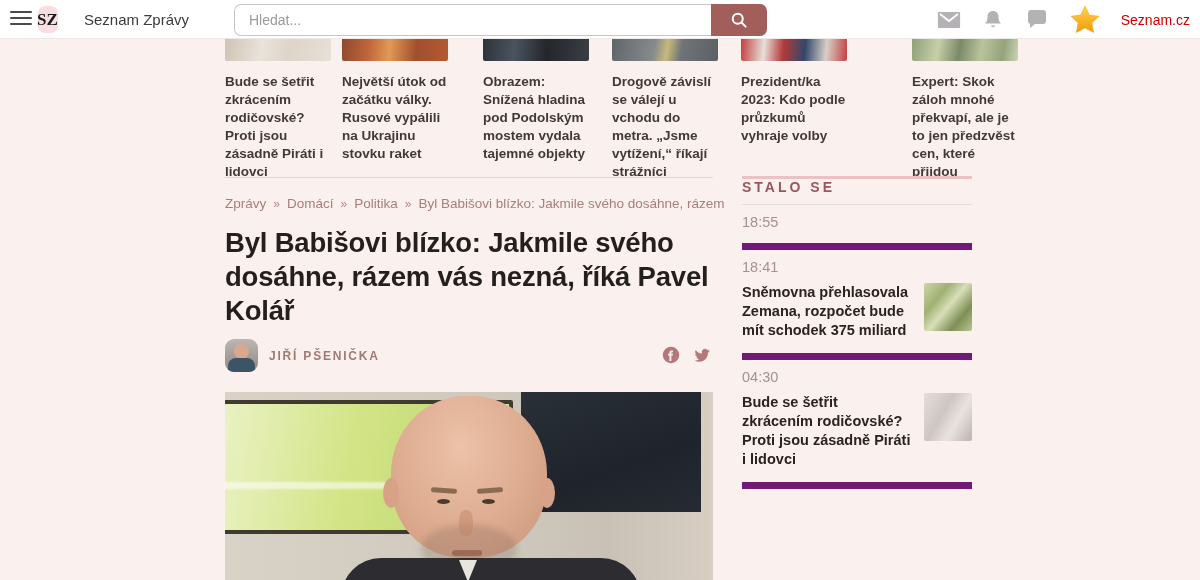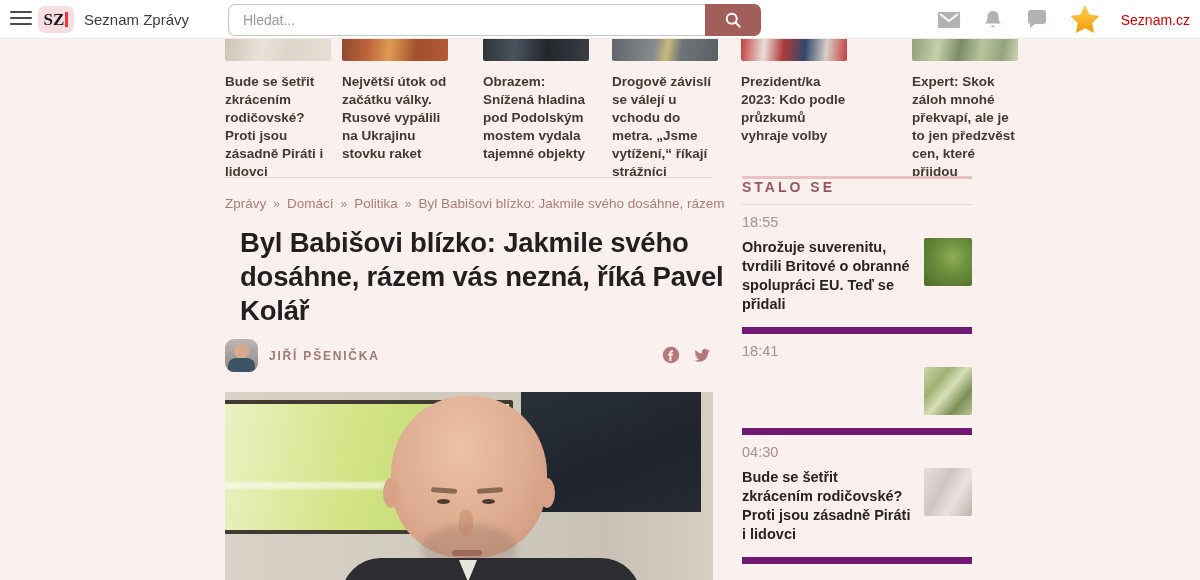"SZ" .logo-box { width: 36px -> 20px }
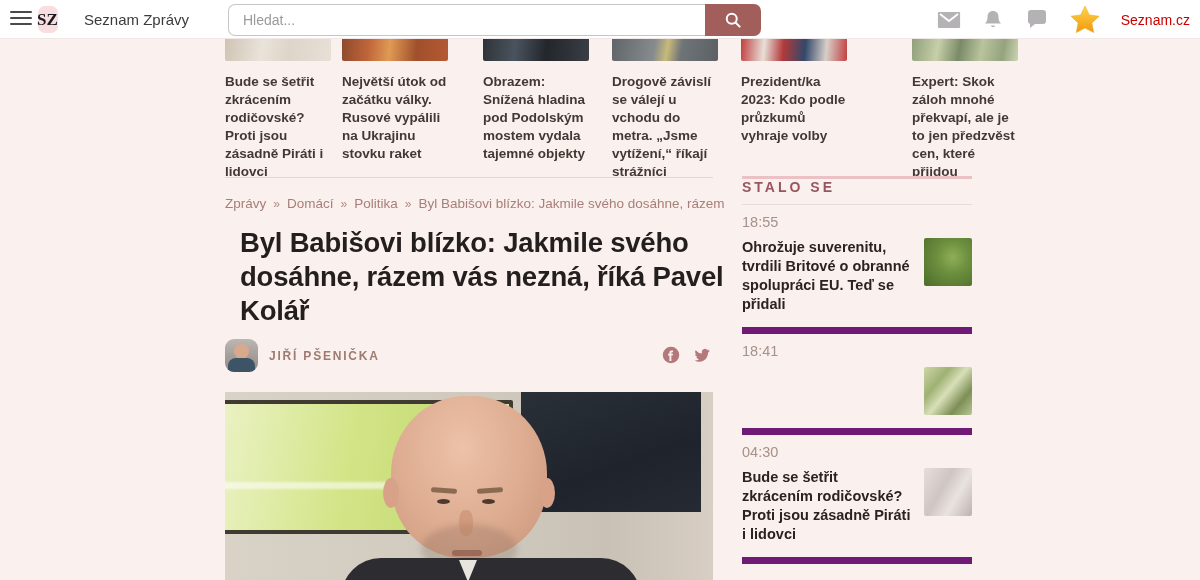"Hledat..." .search-wrap { left: 228px -> 234px }
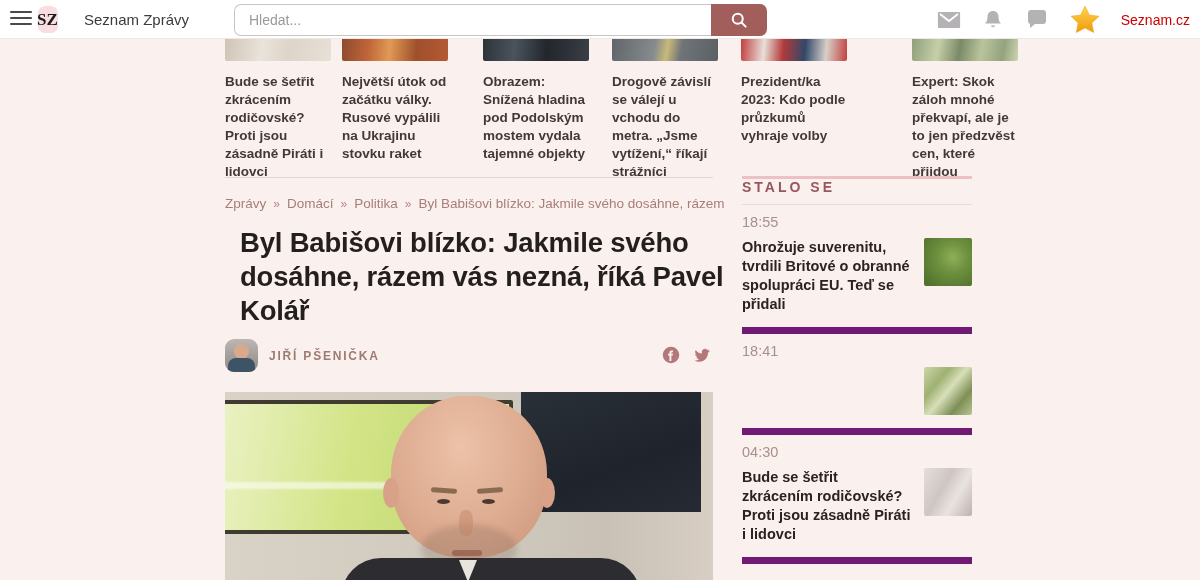"Byl Babišovi blízko: Jakmile svého dosáhne, rázem vás nezná," .article-title { left: 240px -> 225px }
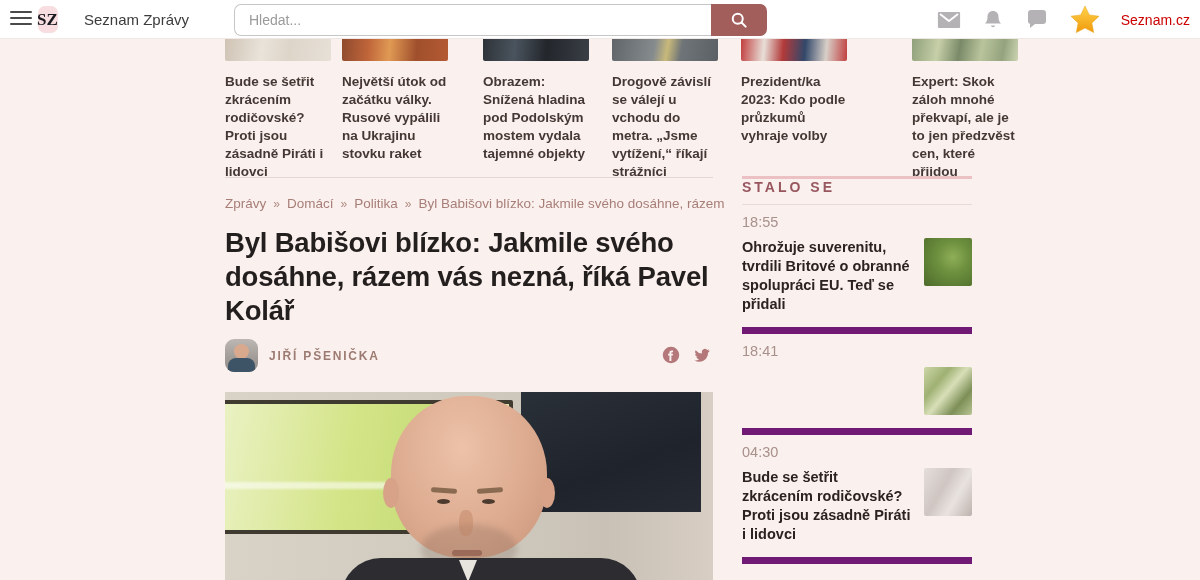"Ohrožuje suverenitu, tvrdili Britové o" div.side-row { html: <div> <div>Ohrožuje suverenitu, tvrdili Britové o obranné spolupráci EU. Teď se přidali</div> <div></div> </div> -> none }
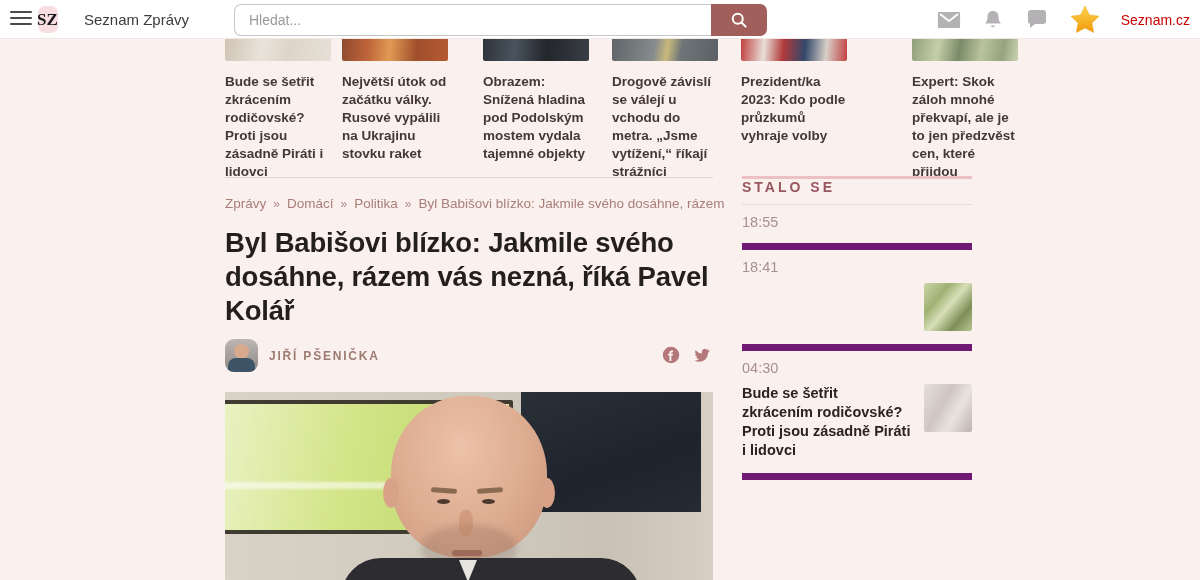"Sněmovna přehlasovala Zemana, rozpočet" div.side-headline { html: none -> <div>Sněmovna přehlasovala Zemana, rozpočet bude mít schodek 375 miliard</div> }
